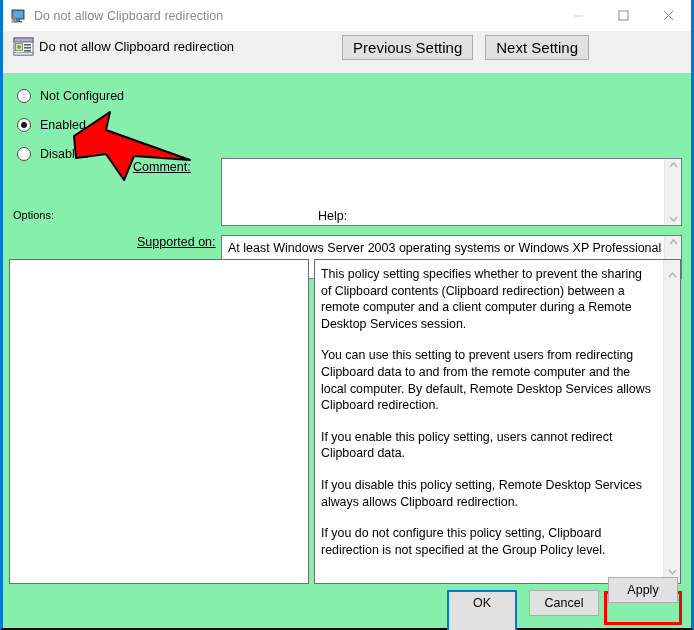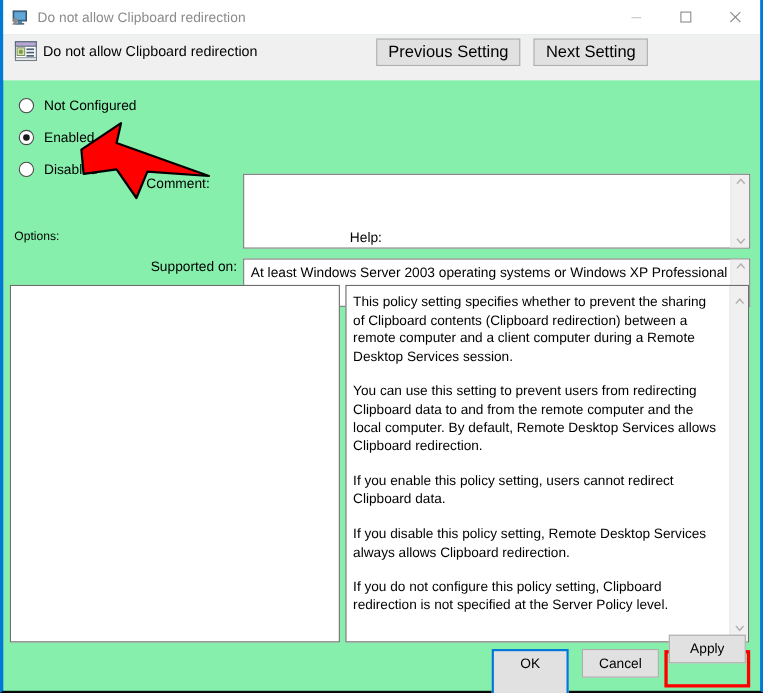"Comment:" .field-label { text-decoration: none -> underline }
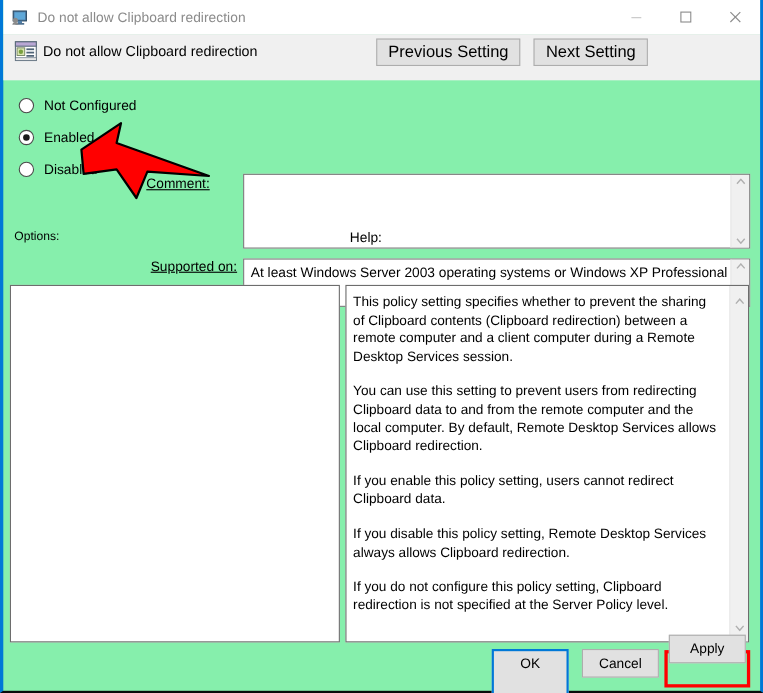"If you do not configure" p { text: Server -> Group }
